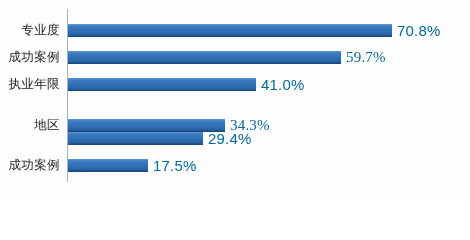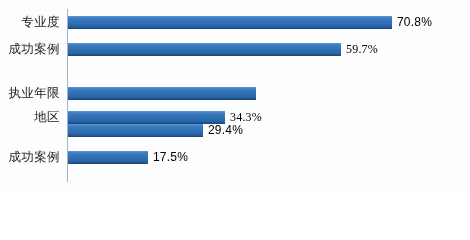"专业度" .bar-row { margin-top: none -> 8px }
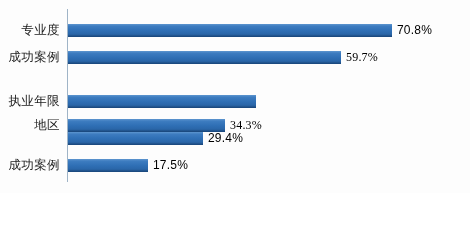"70.8%" .value-label { color: #000000 -> #0369a1; font-size: 12px -> 15px }
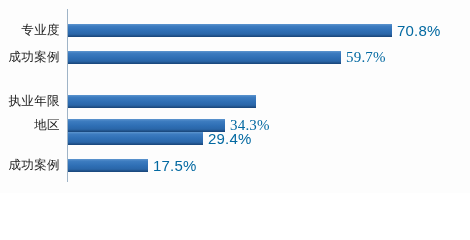"执业年限" div.bar-row { top: 80px -> 63px }
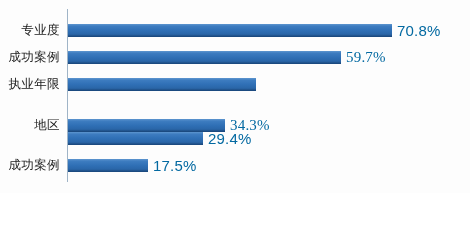"41.0%" div.value-label { html: none -> <div>41.0%</div> }
